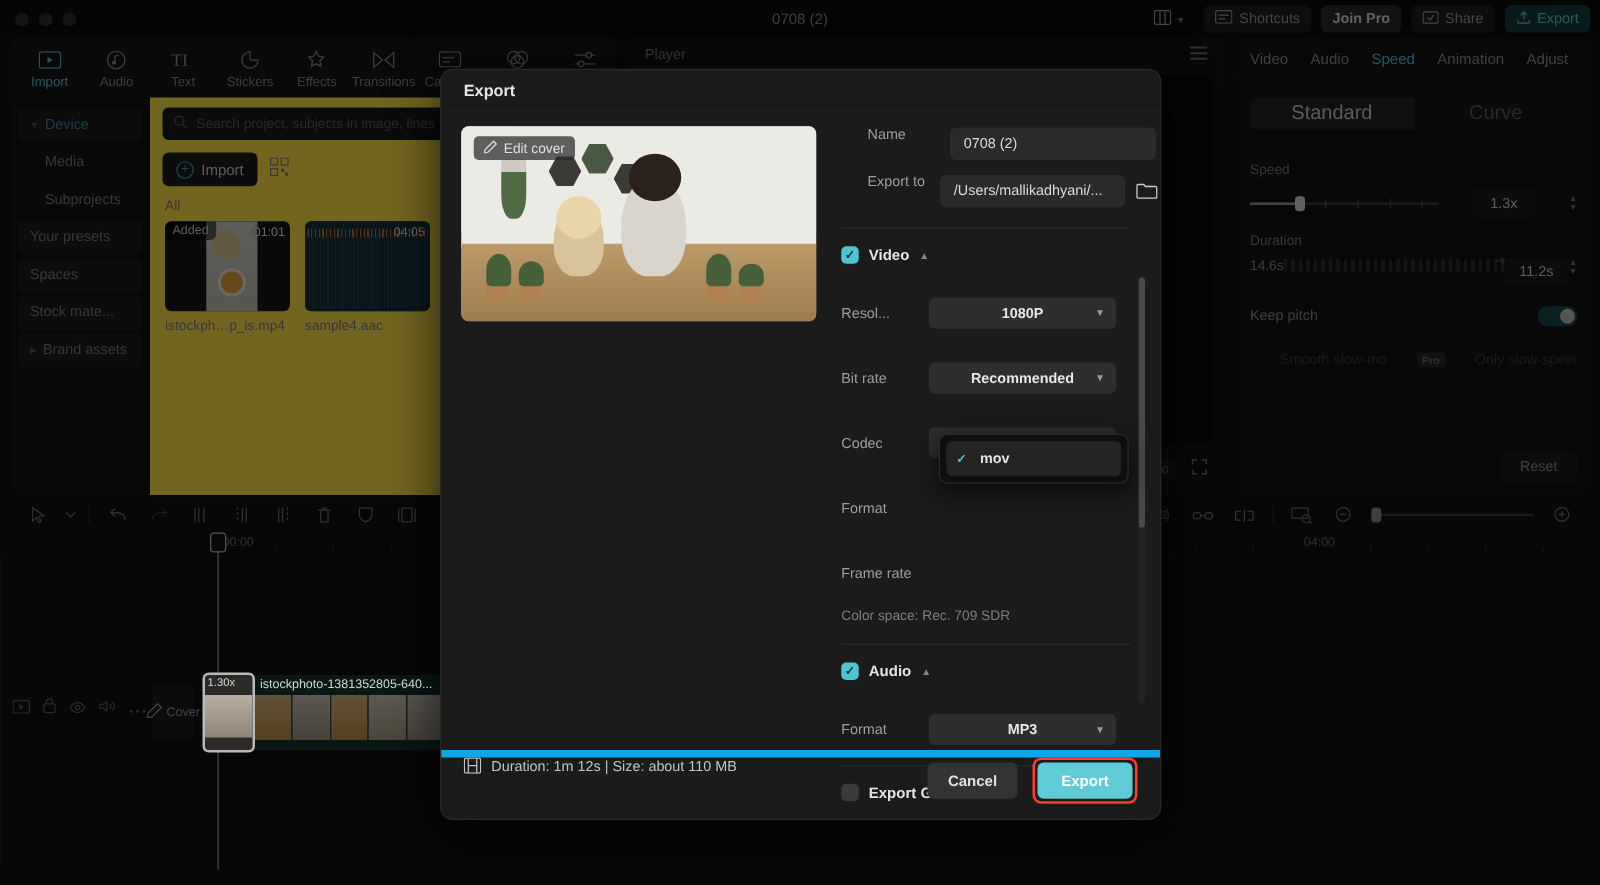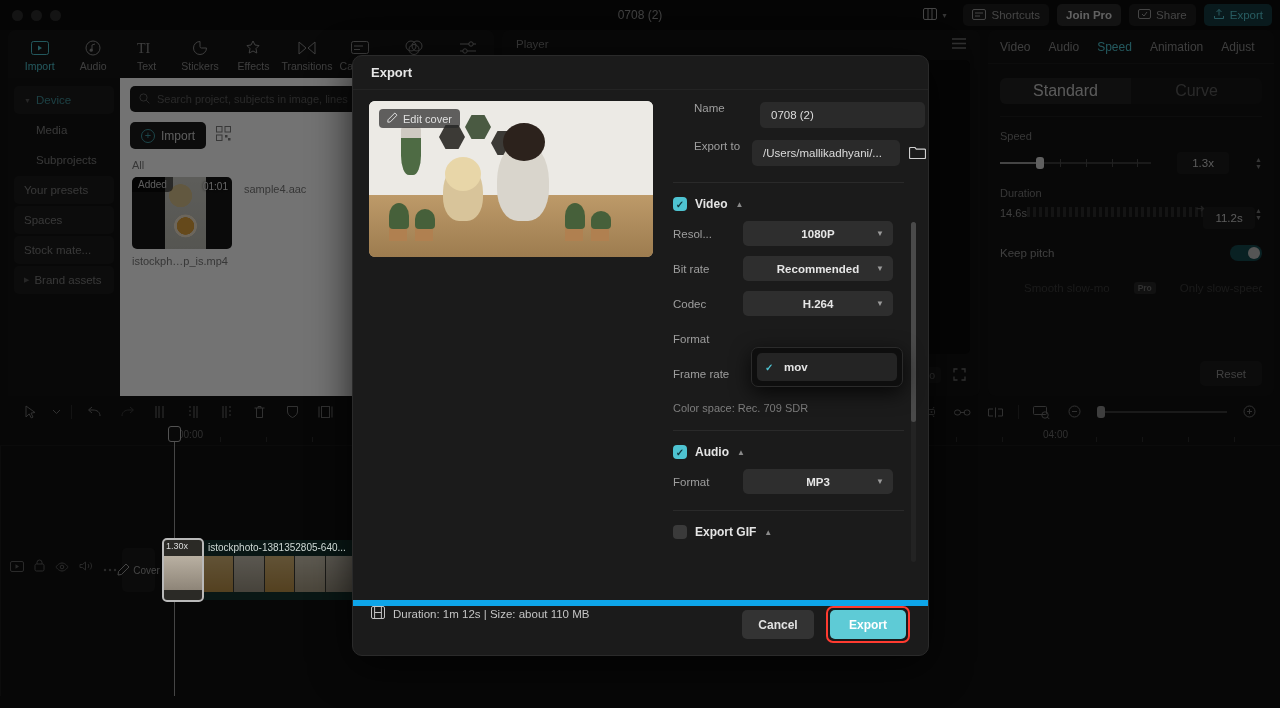"Search project, subjects in image," .media { background: #ffffff -> #fde047 }
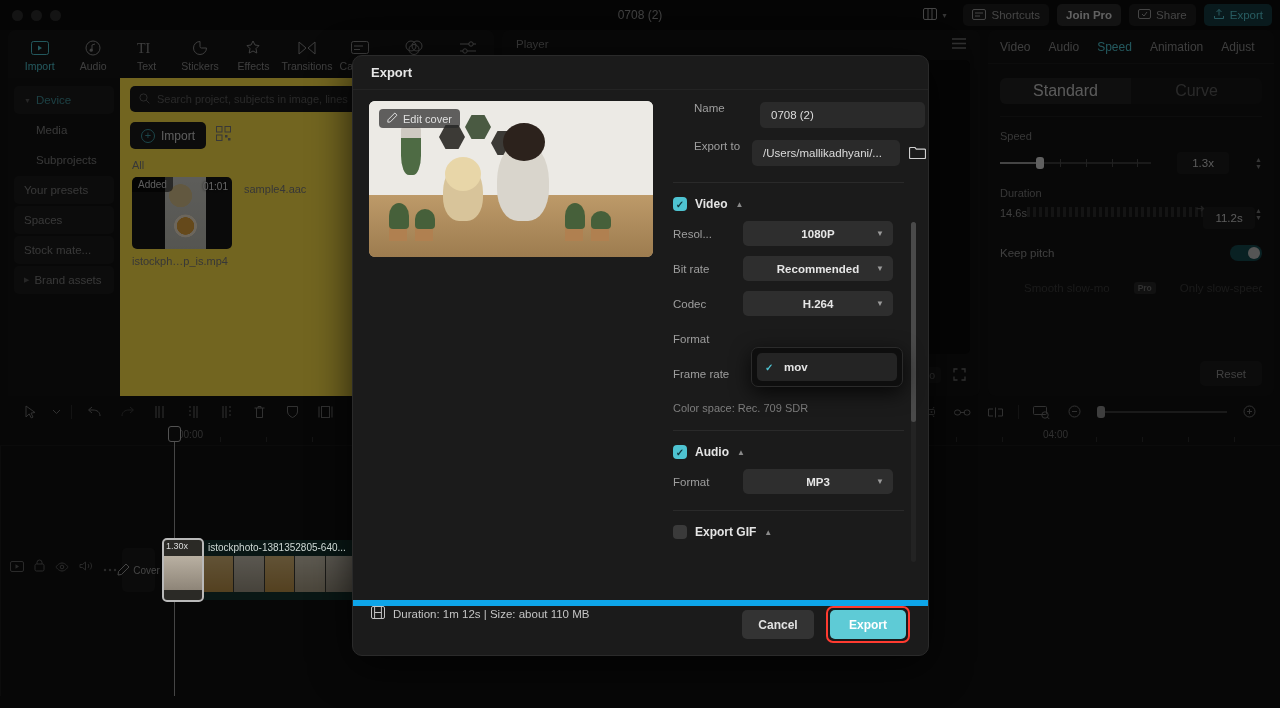"04:05" div.mthumb { html: none -> <div> <div></div> <div>04:05</div> </div> }
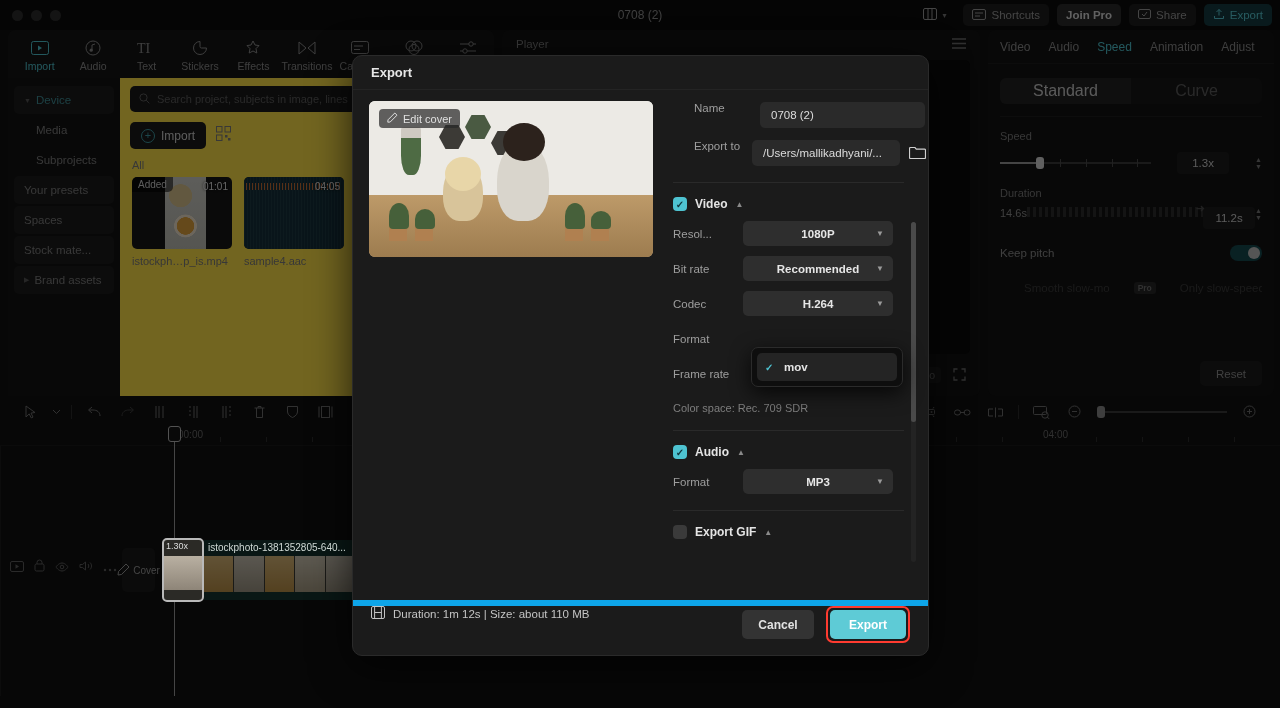"Resol..." .srow { margin-top: 10px -> 27px }
